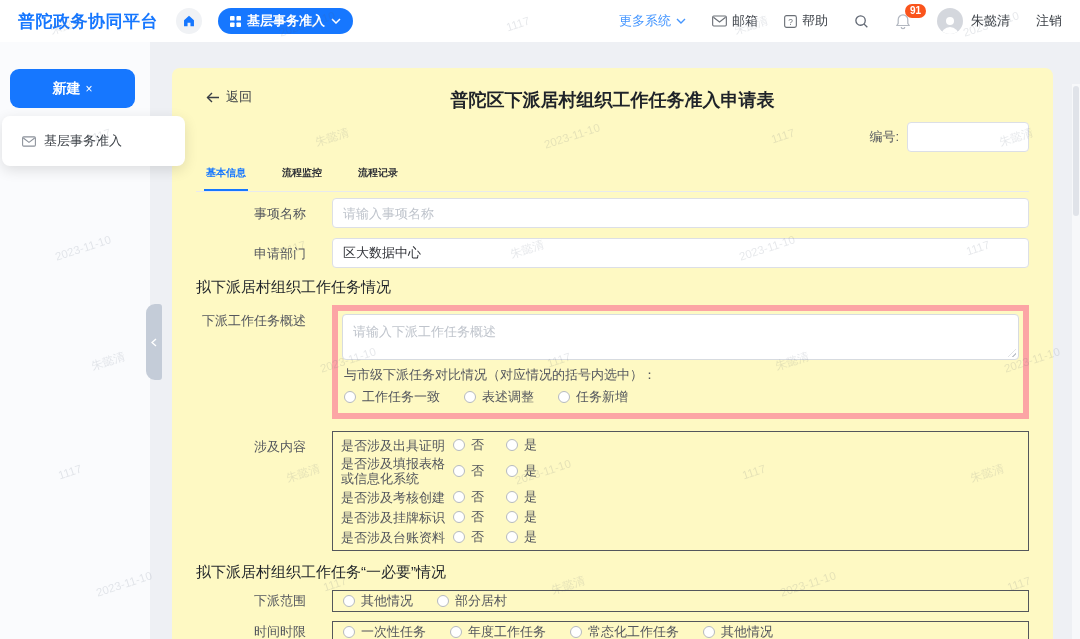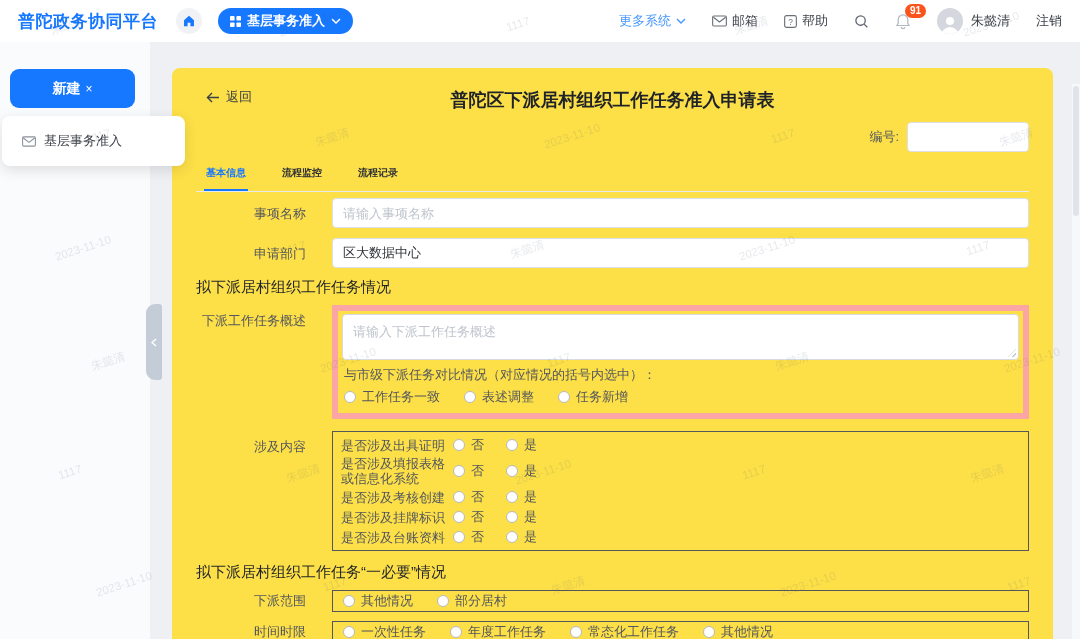"返回" .card { background: #fde047 -> #fef9c3 }
